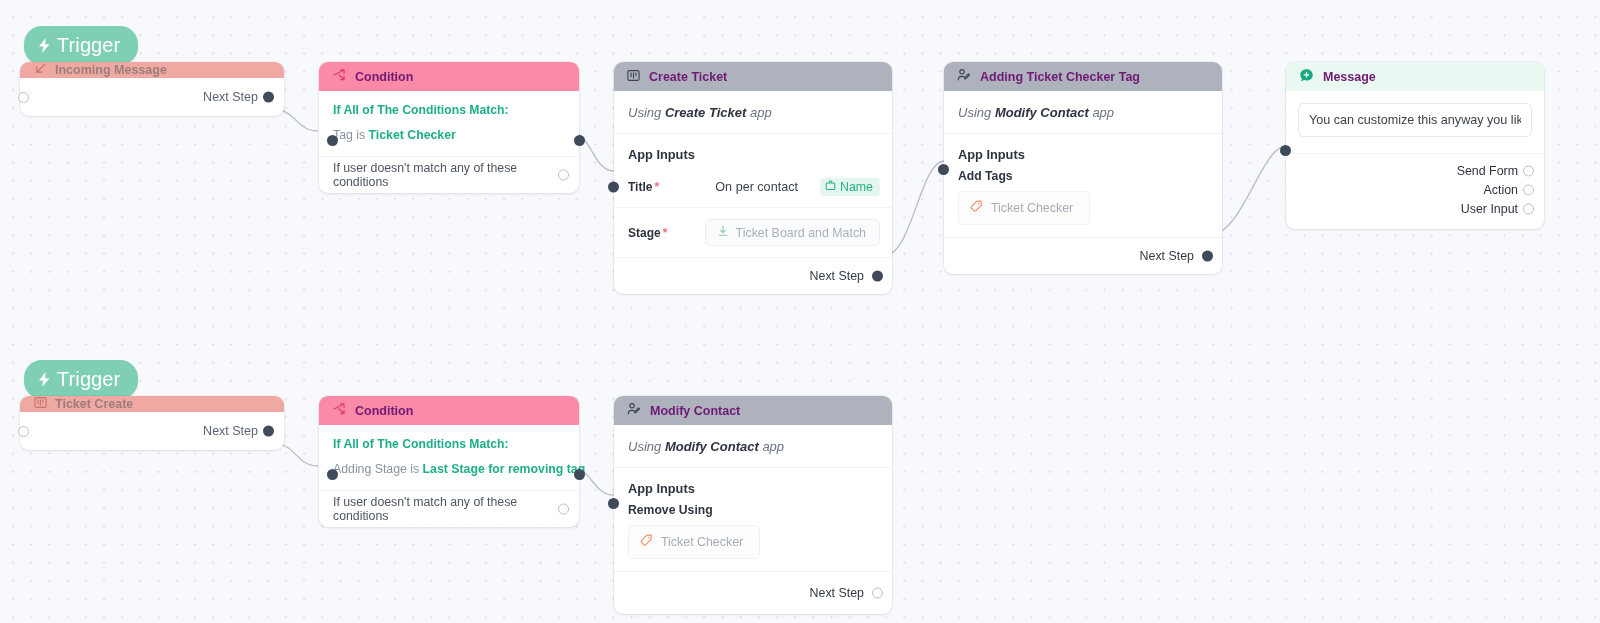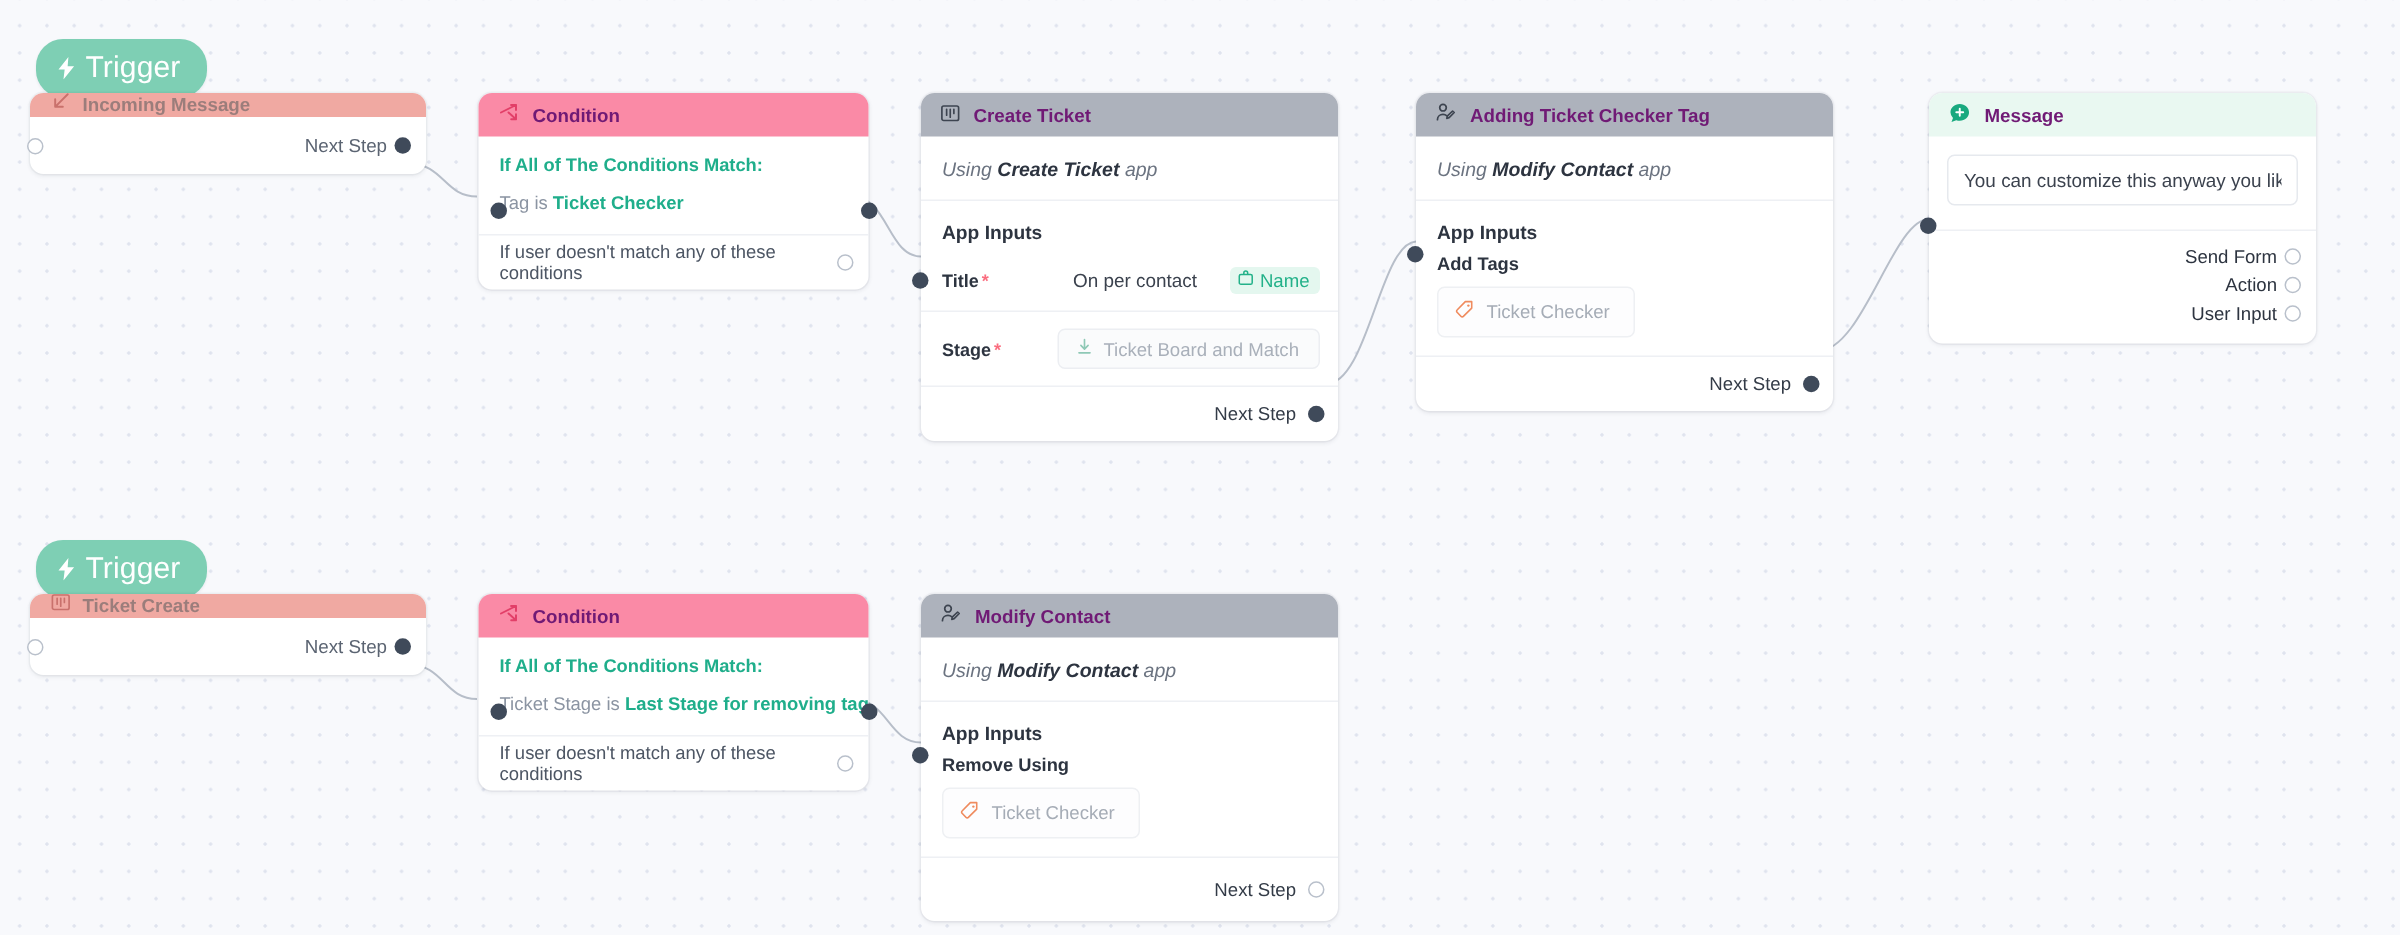"Ticket Stage" span.muted { text: Ticket -> Adding }
